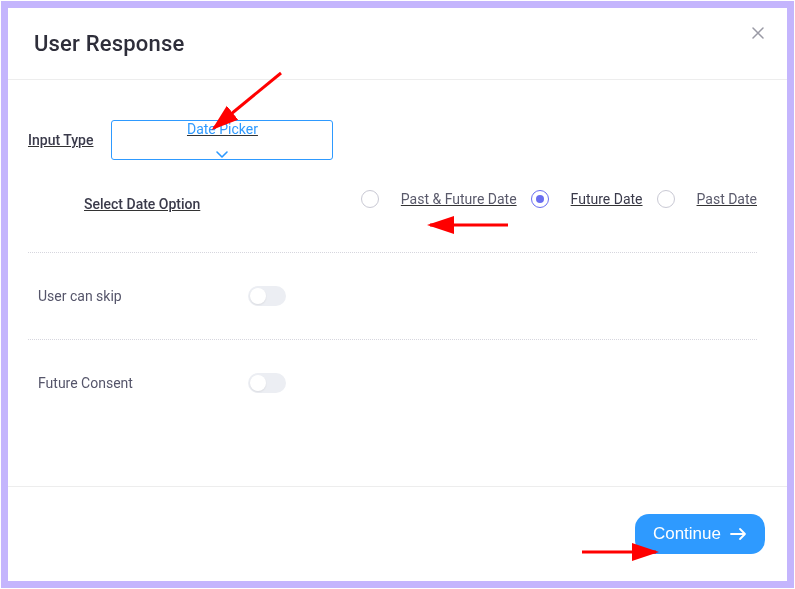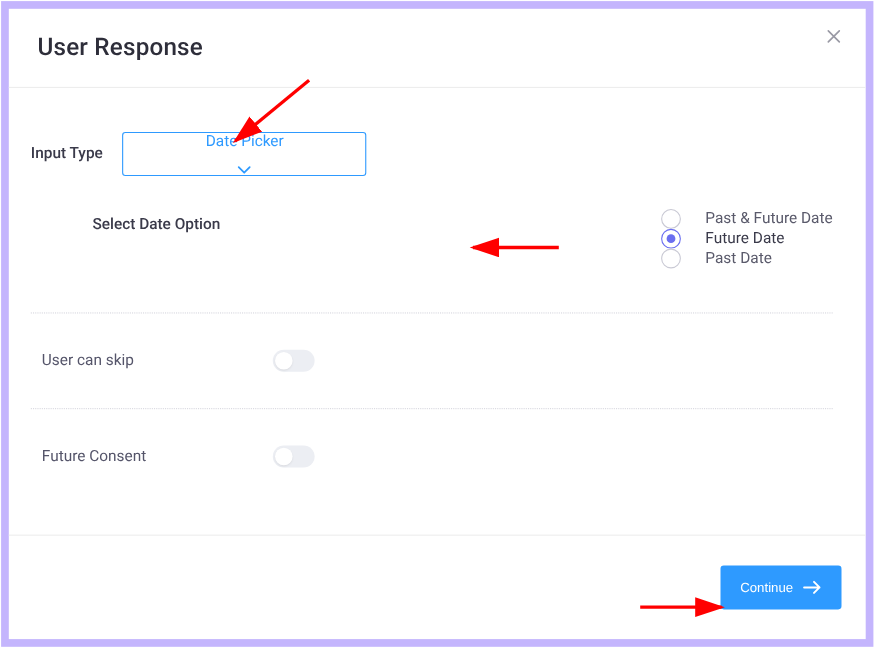"Input Type" .row { text-decoration: none -> underline }
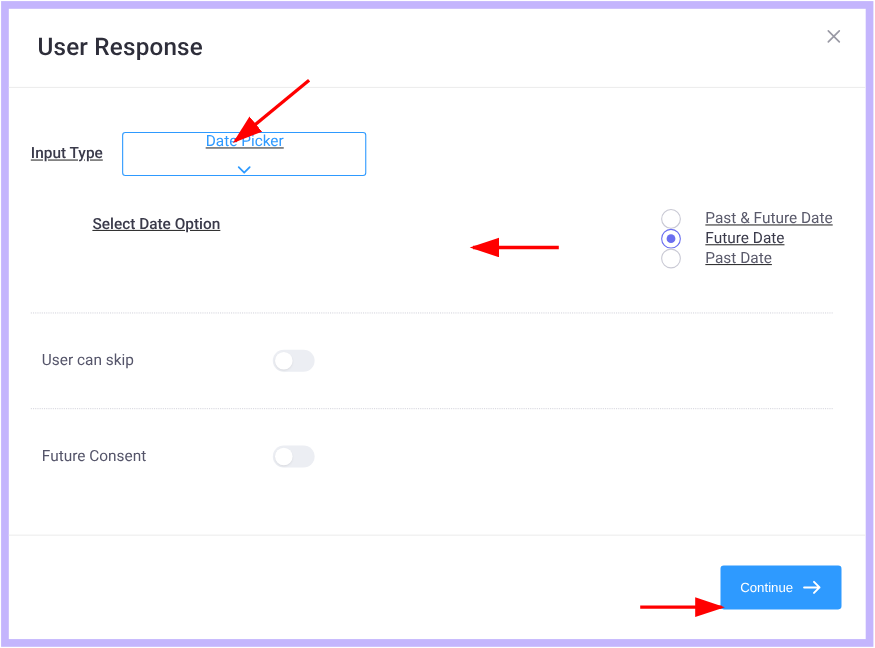"Past & Future Date" .radio-group { flex-direction: column -> none; gap: none -> 14px }
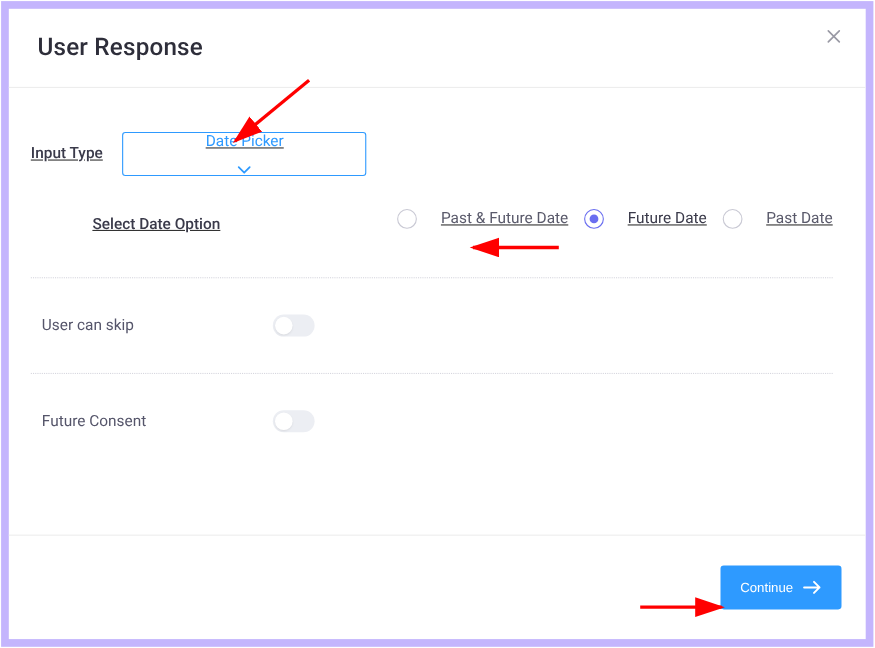"Continue" .btn-primary { border-radius: 3px -> 14px; font-size: 12px -> 17px }
